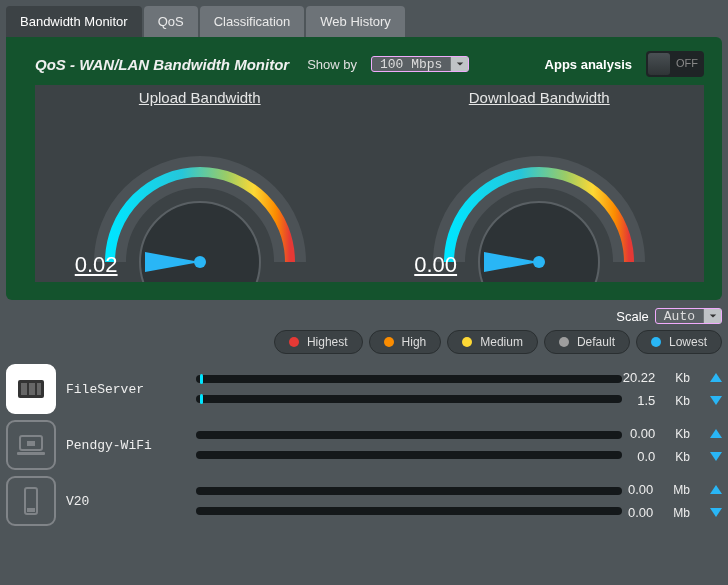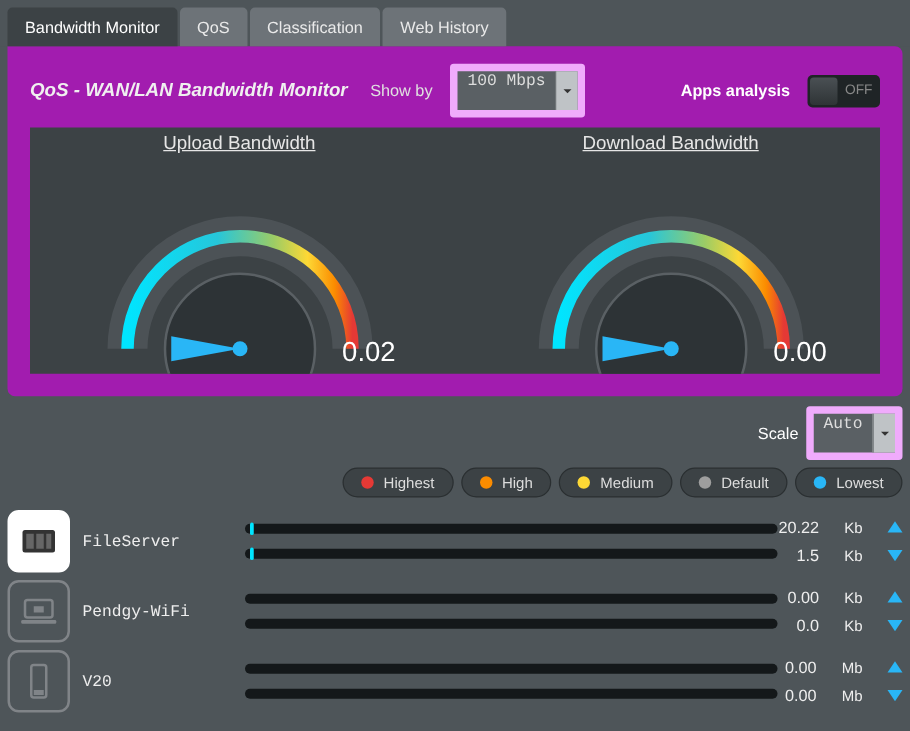"QoS - WAN/LAN Bandwidth Monitor" .panel { background: #a21caf -> #14532d; padding: 14px 18px 18px 18px -> 14px 18px 18px 29px }
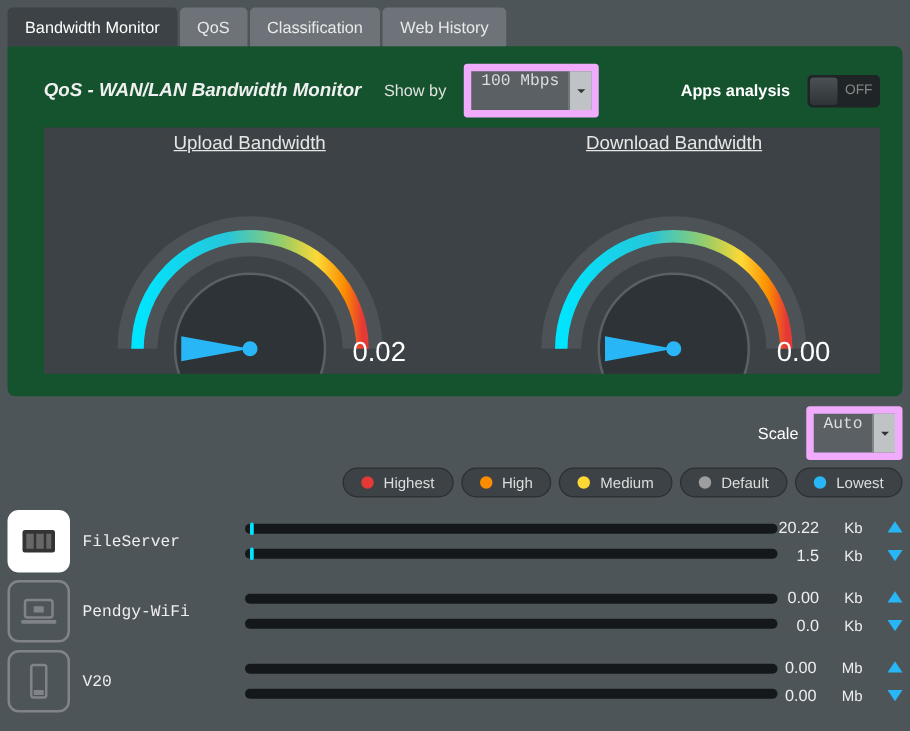"100 Mbps" .select { border: 6px solid #f0abfc -> 1px solid #f0abfc; height: 43px -> 16px }
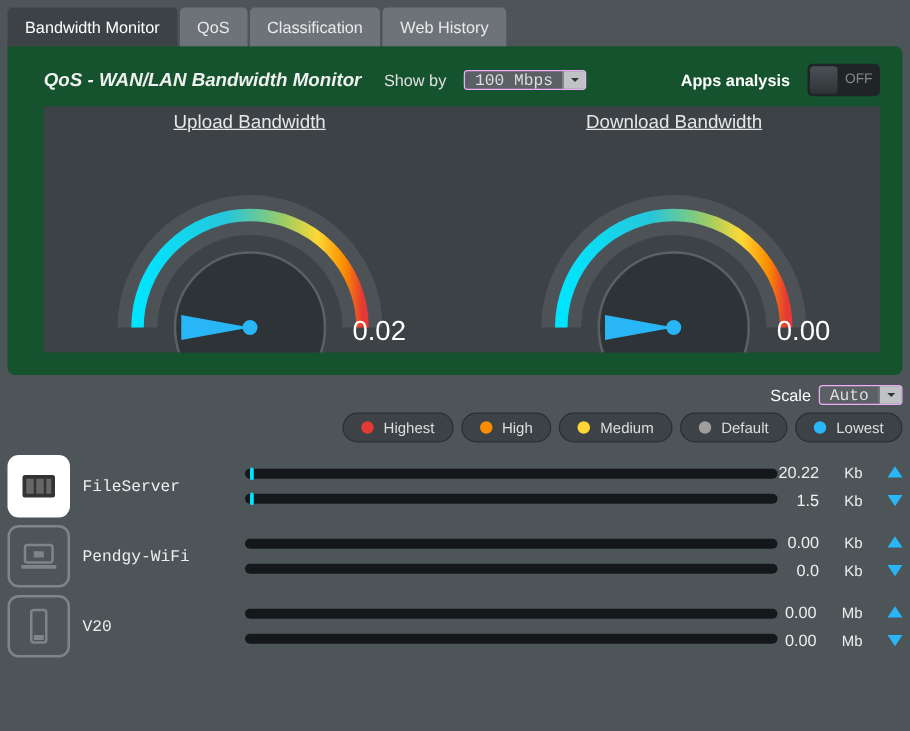"0.02" .gauge-reading { text-align: right -> left; text-decoration: none -> underline }
